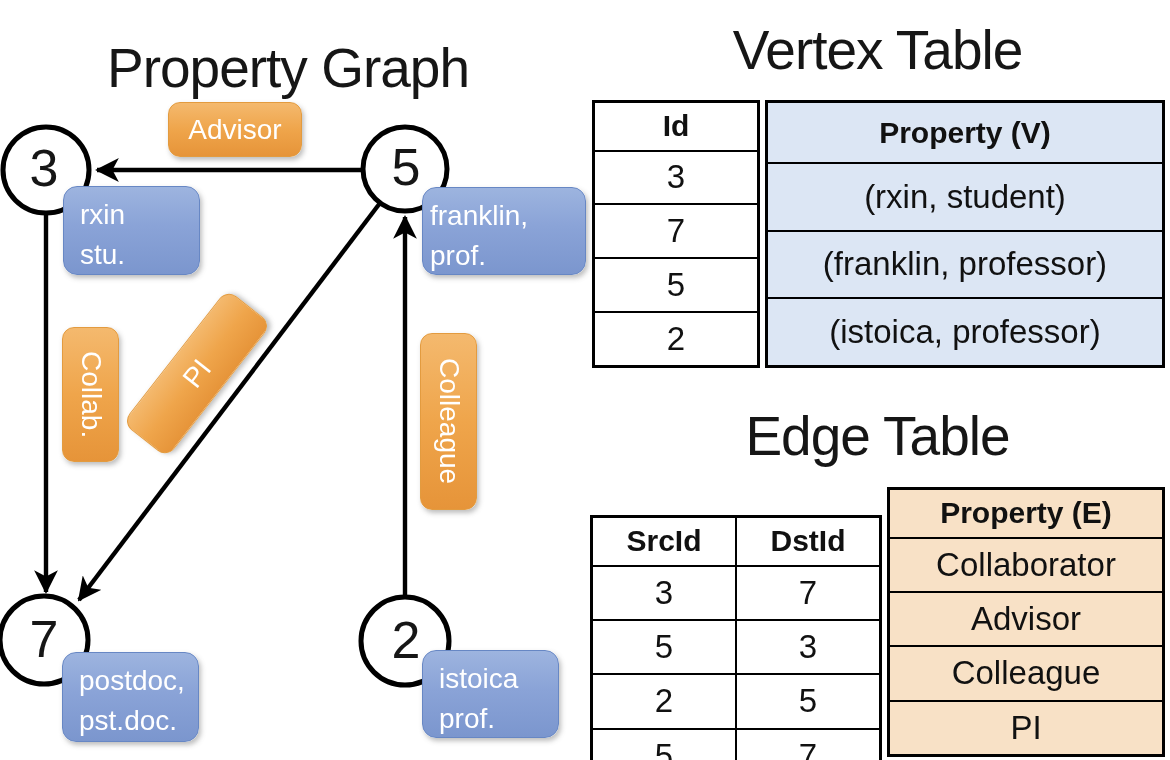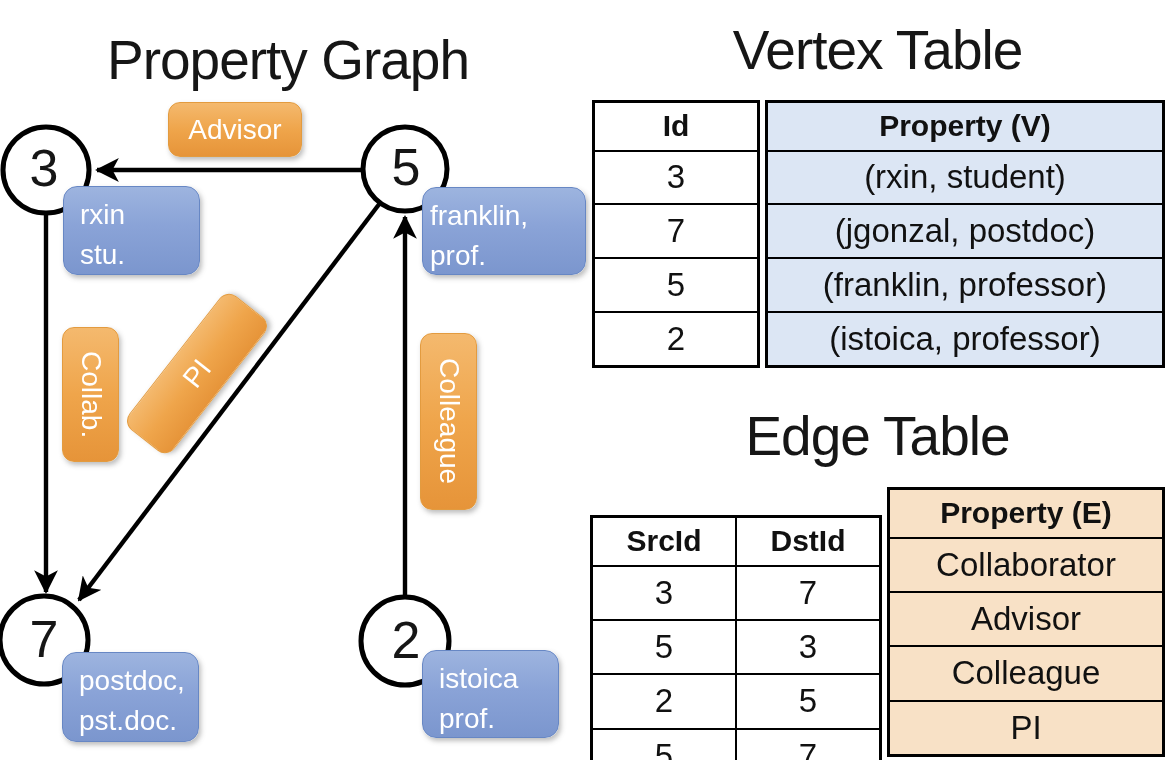"Property Graph" div.title { top: 28px -> 36px }
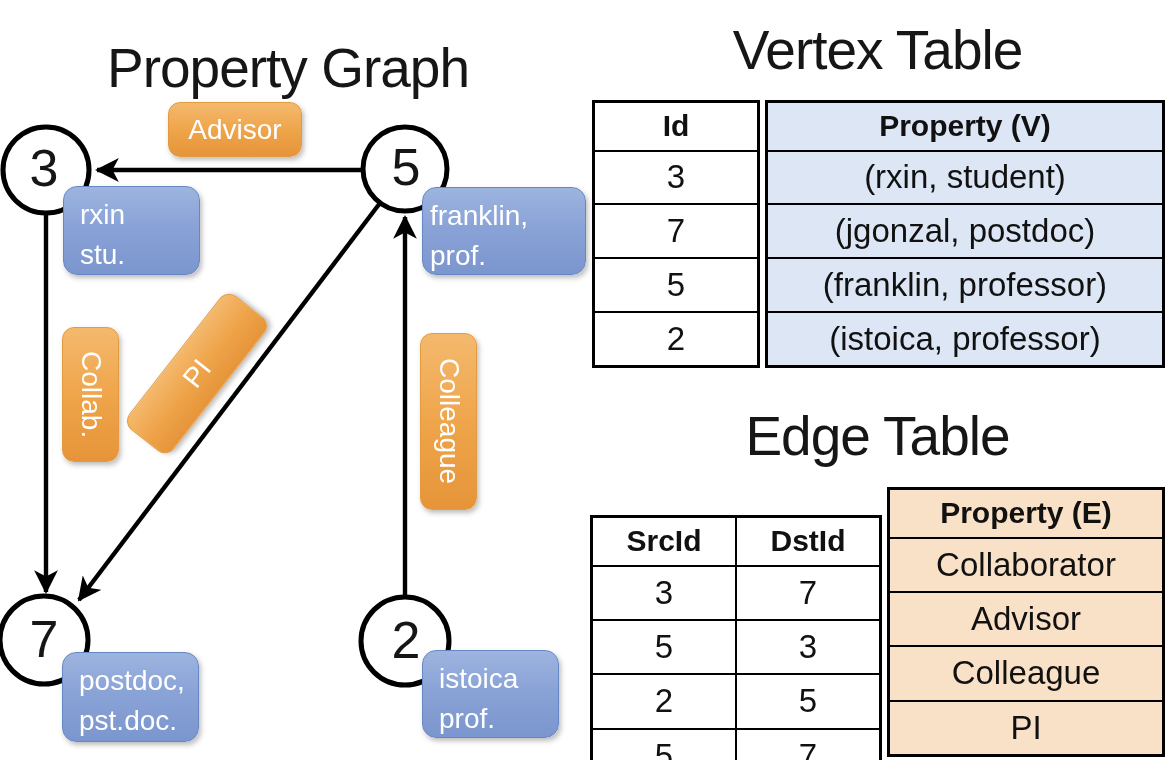"(jgonzal, postdoc)" tr { html: <tr> <td>(jgonzal, postdoc)</td> </tr> -> none }
